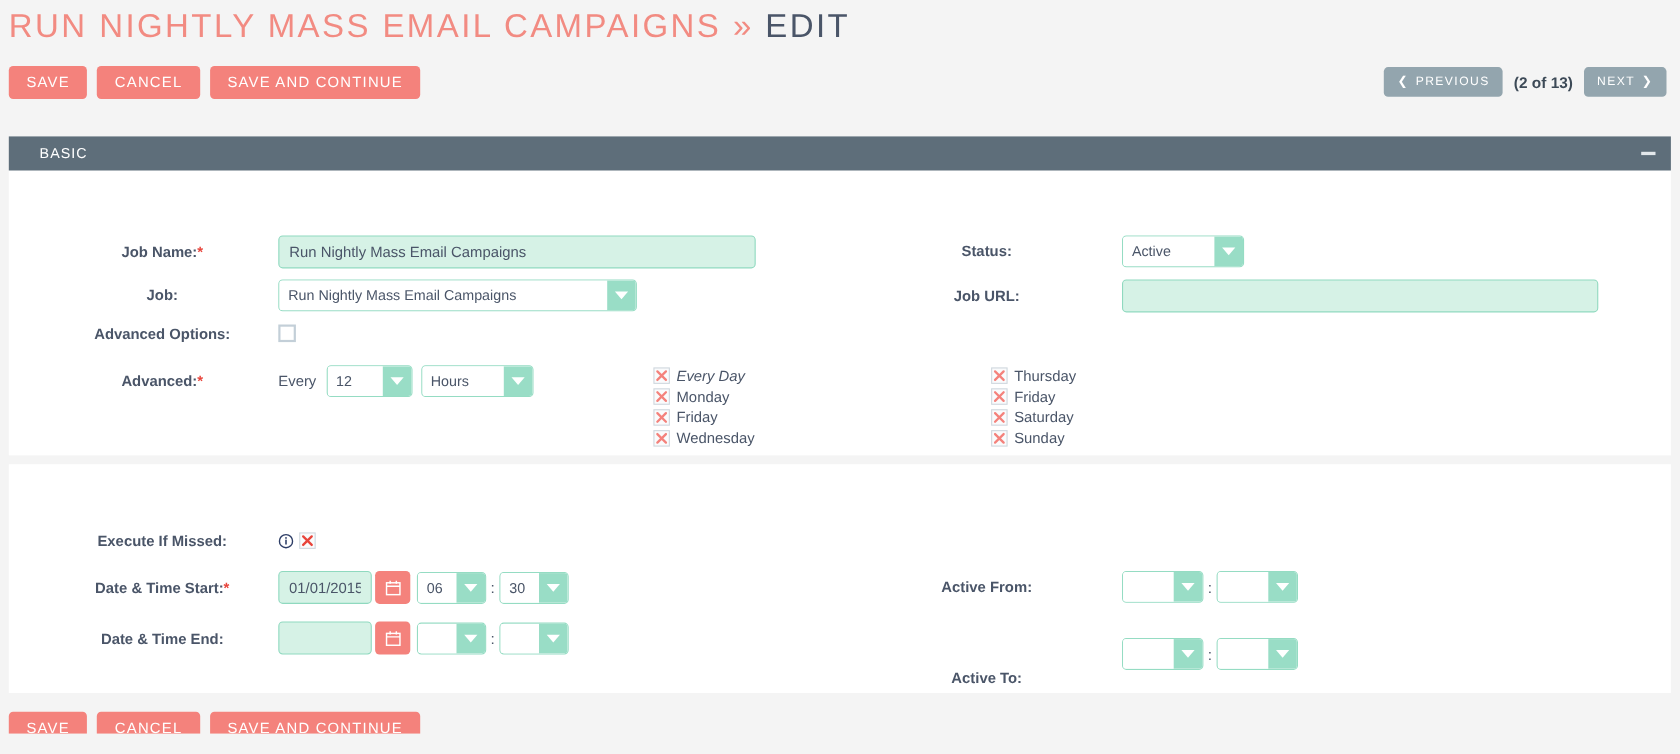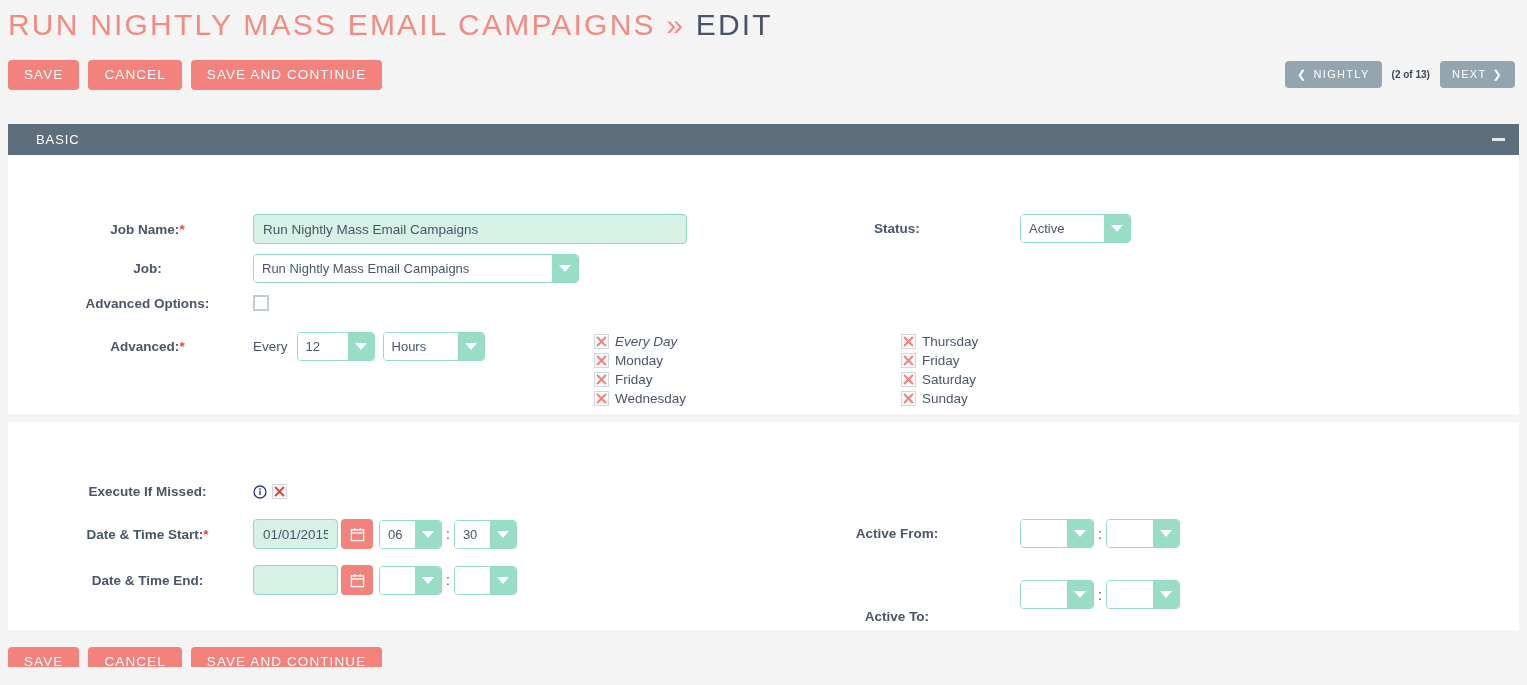"NIGHTLY" span { text: NIGHTLY -> PREVIOUS }
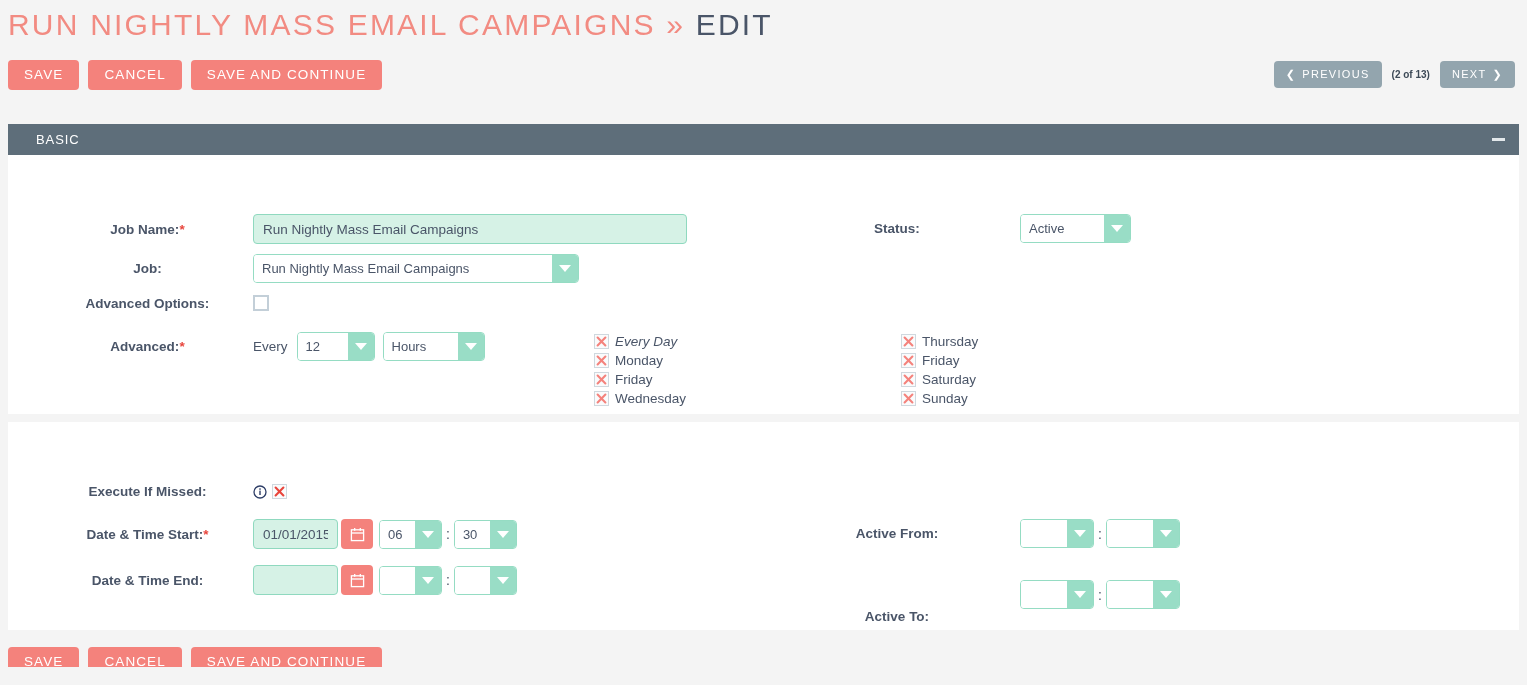"(2 of 13)" .pager-count { font-size: 10px -> 14px }
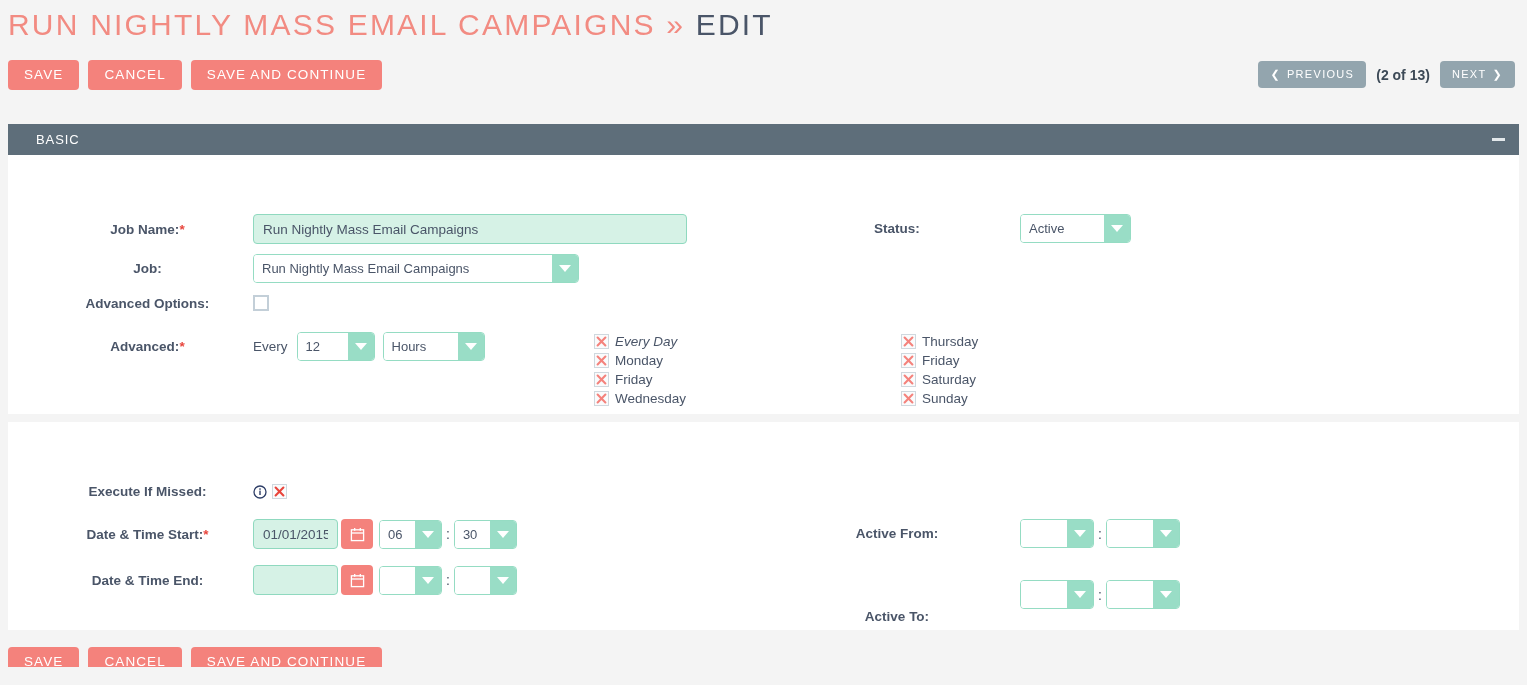"Job URL:" div.frow { html: none -> <div> <span>Job URL:</span> <input> </div> }
